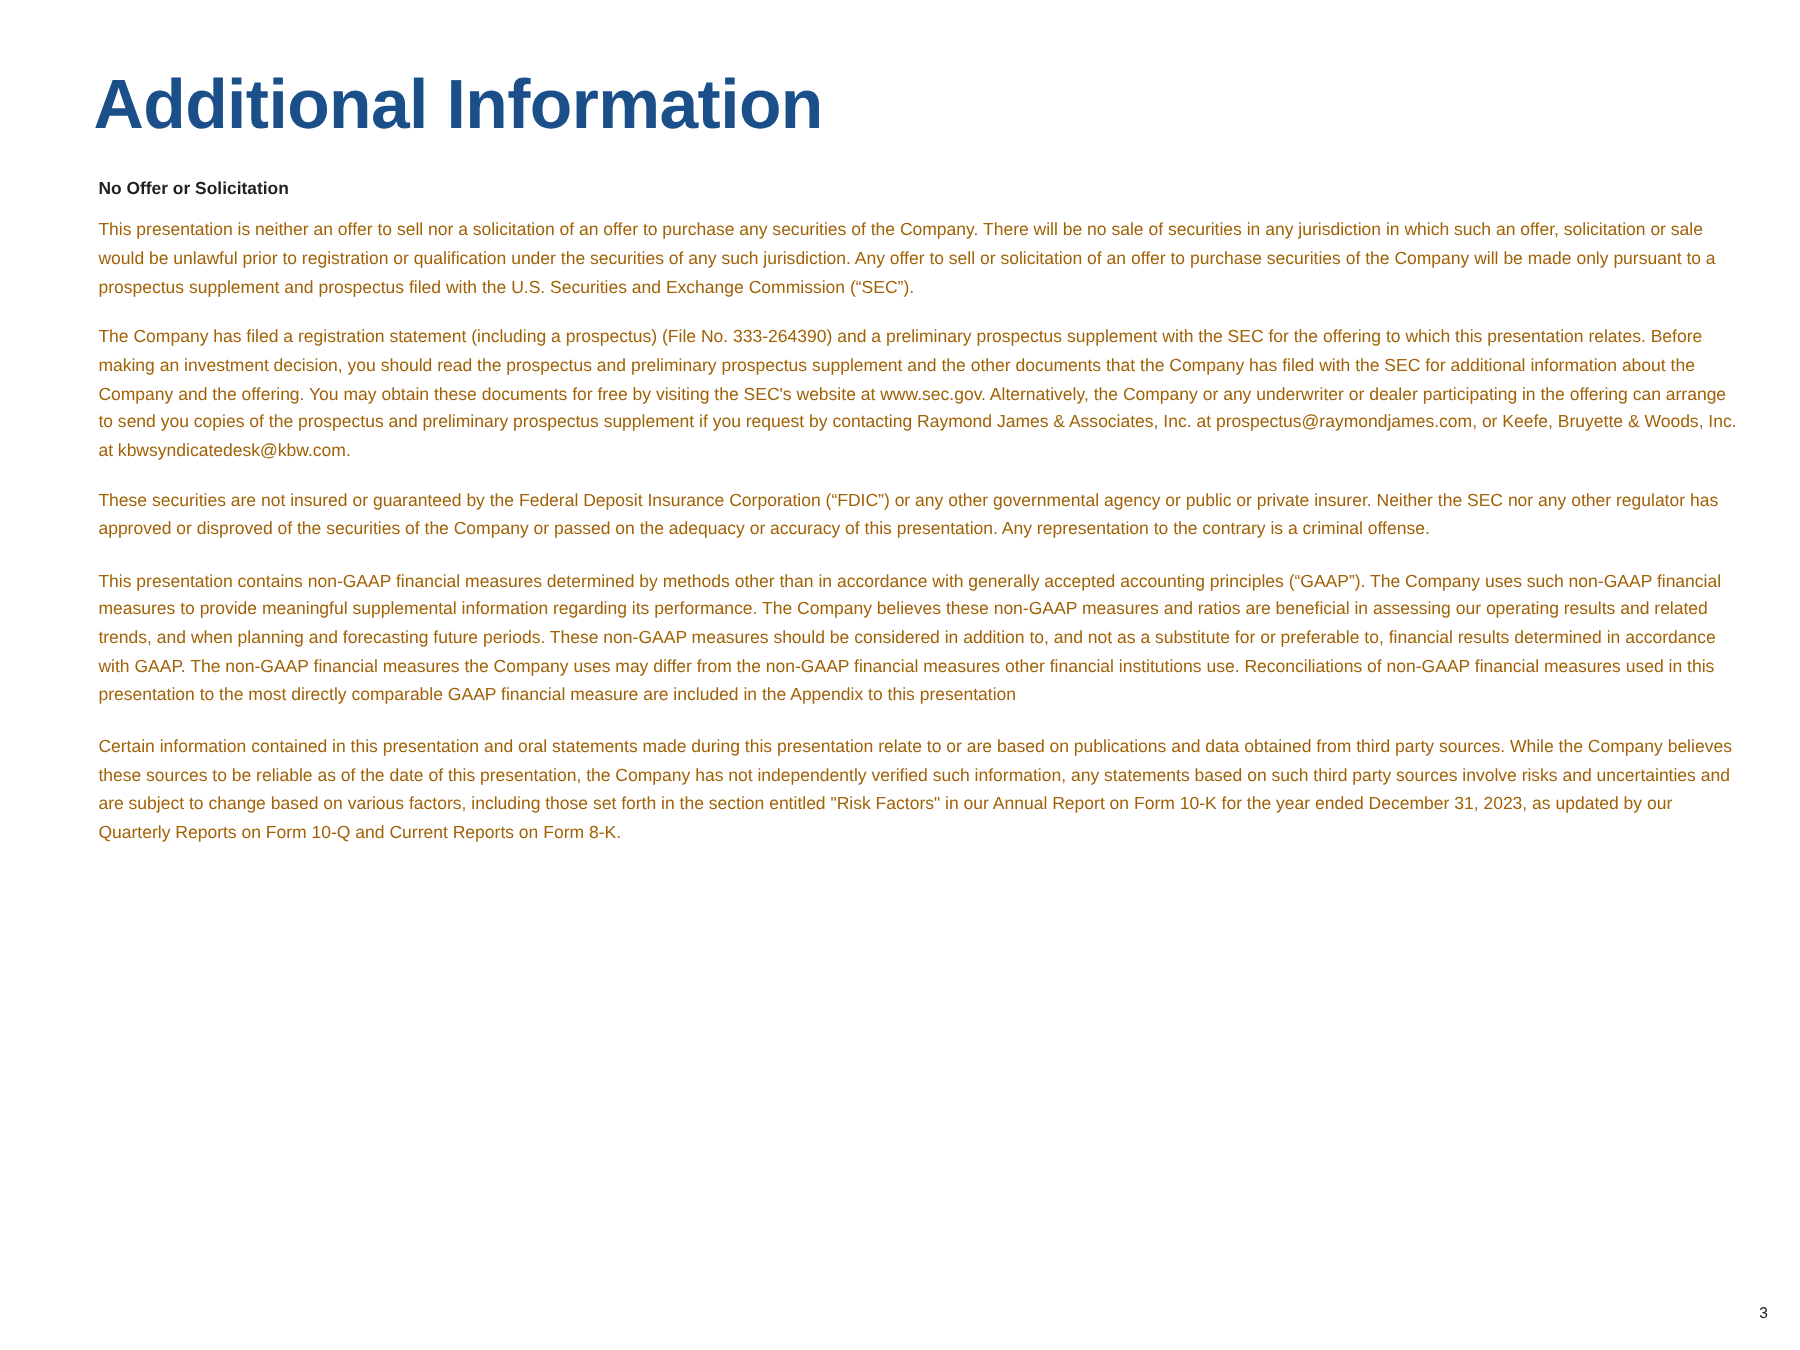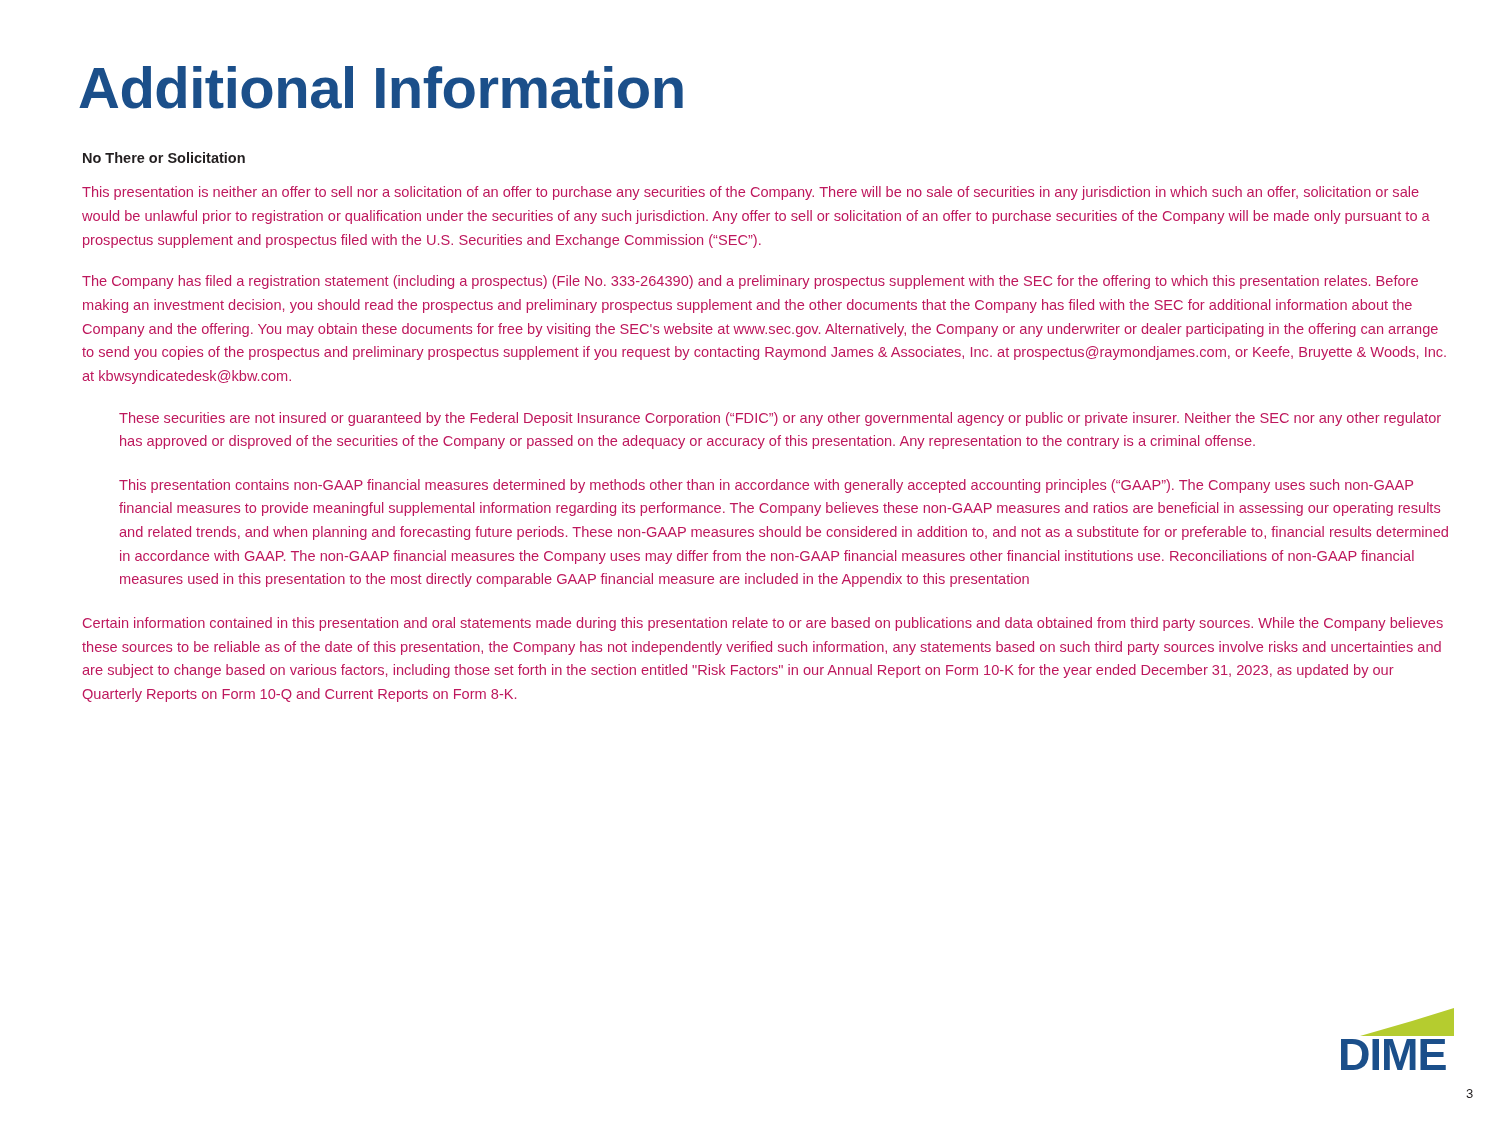"No There or Solicitation" div.sec-heading { text: There -> Offer }
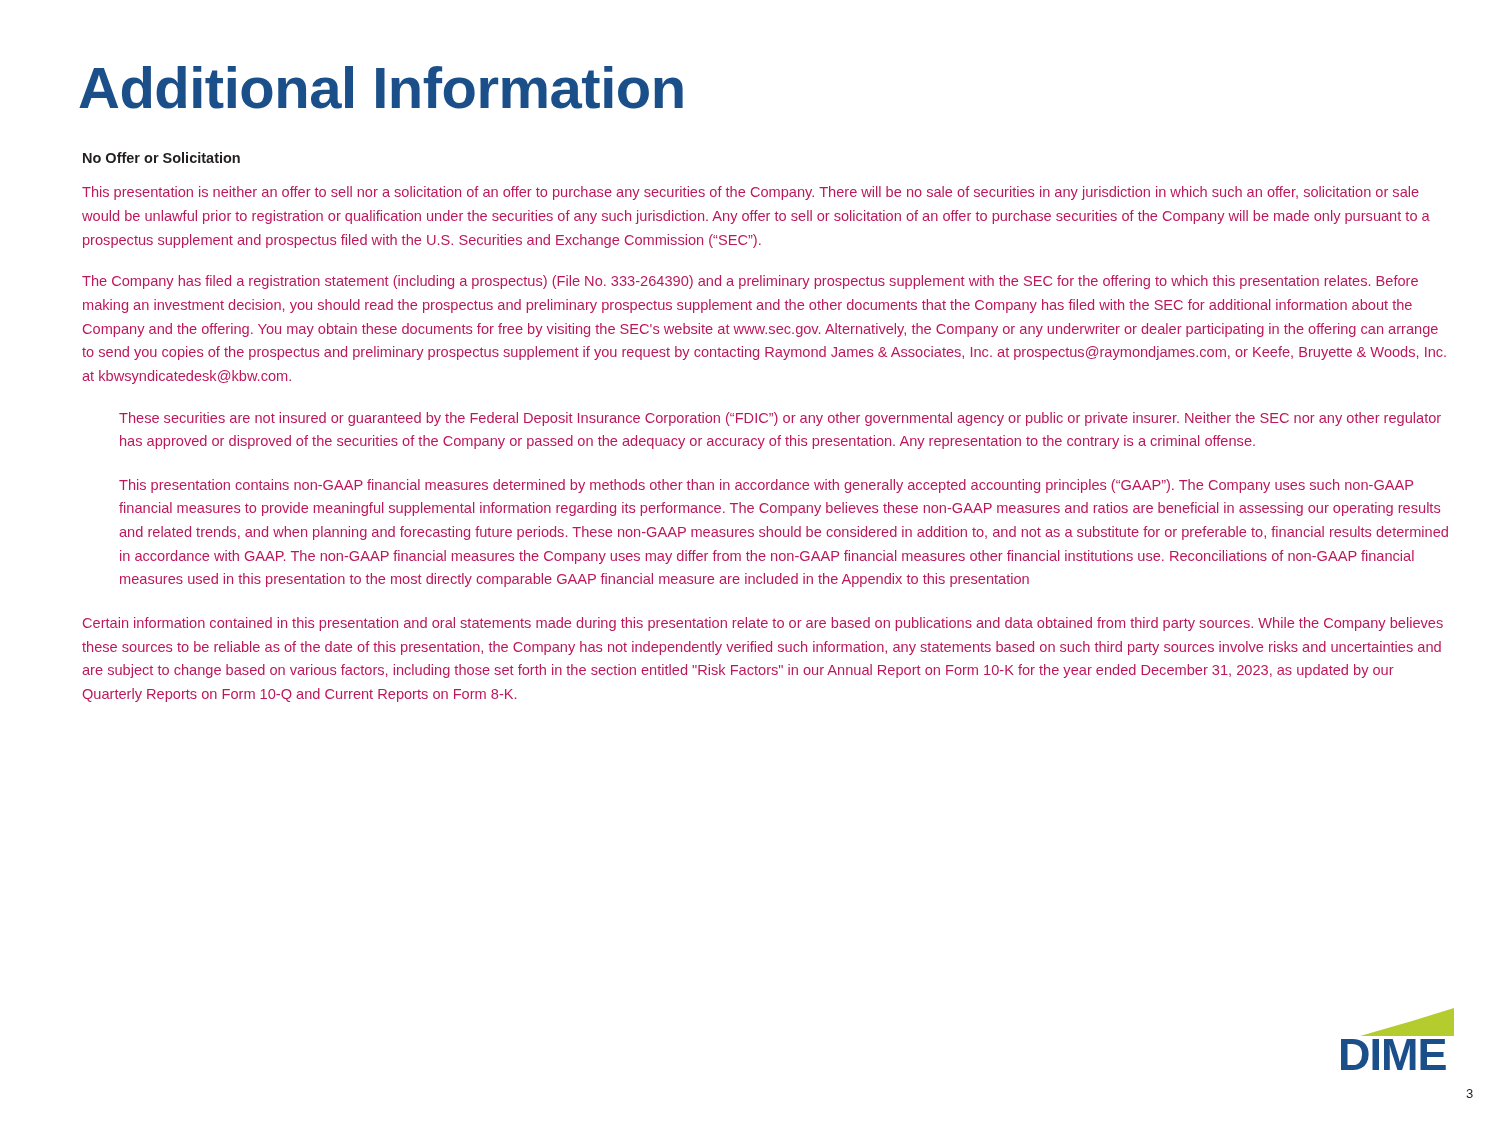"This presentation is neither an" .para { color: #be185d -> #a16207 }
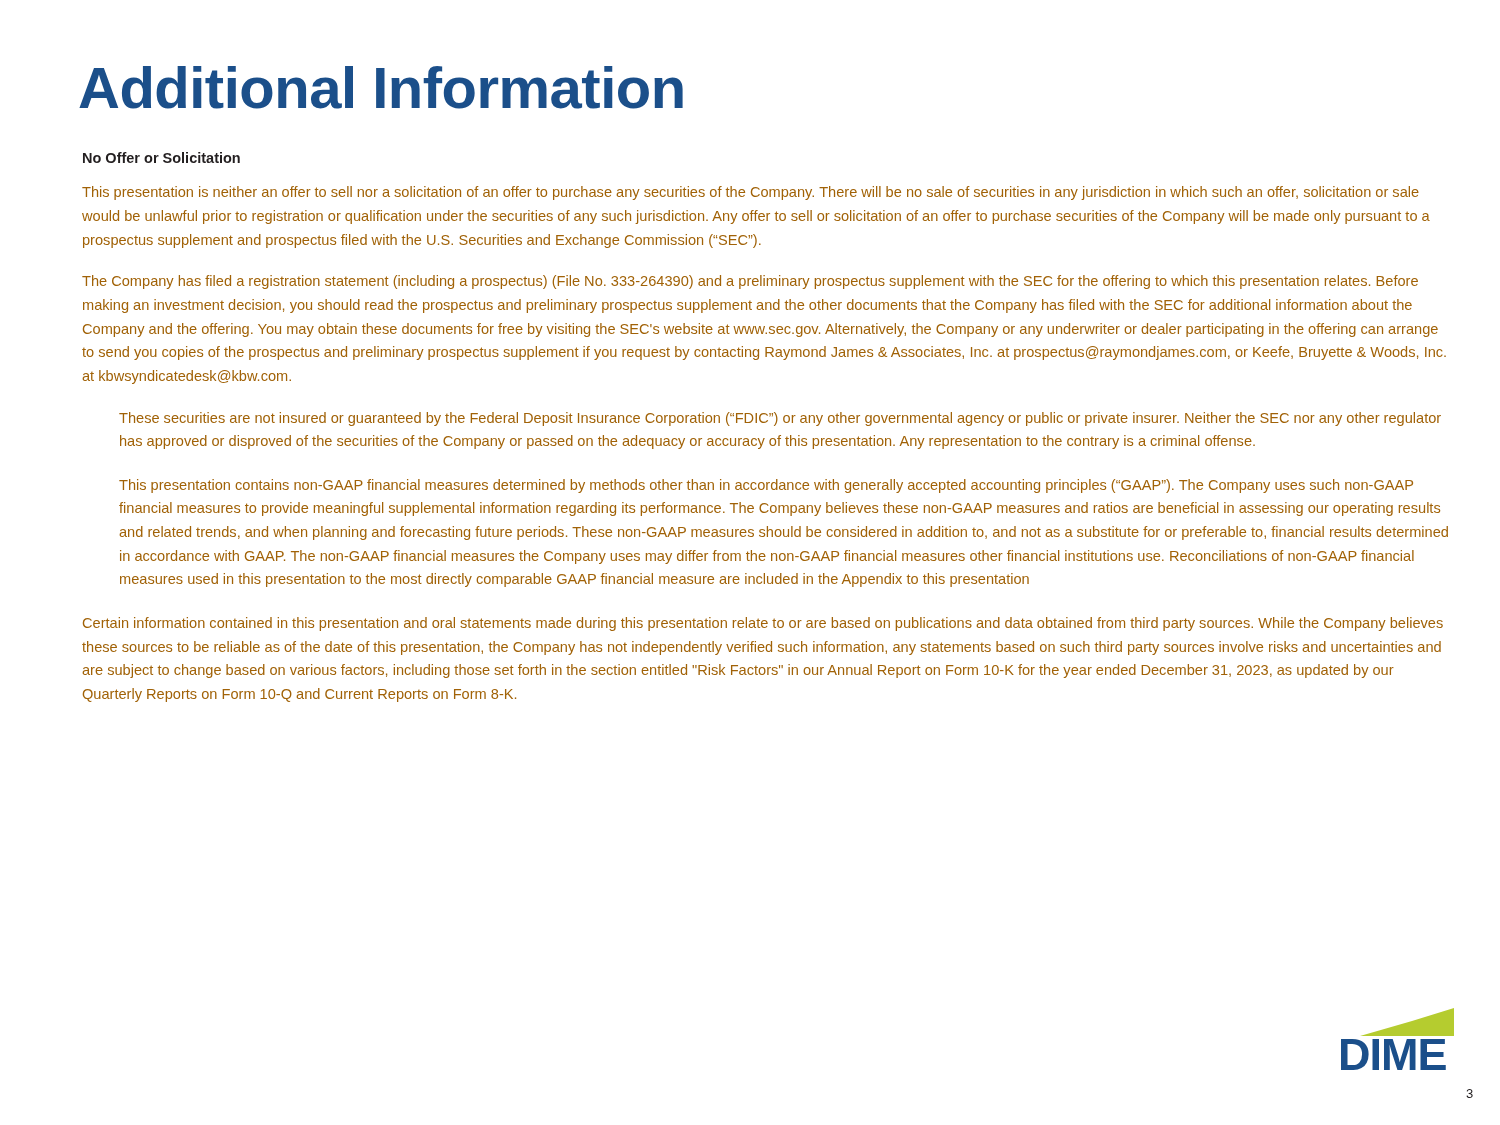"These securities are not insured" .para.tight { margin-left: 37px -> none }
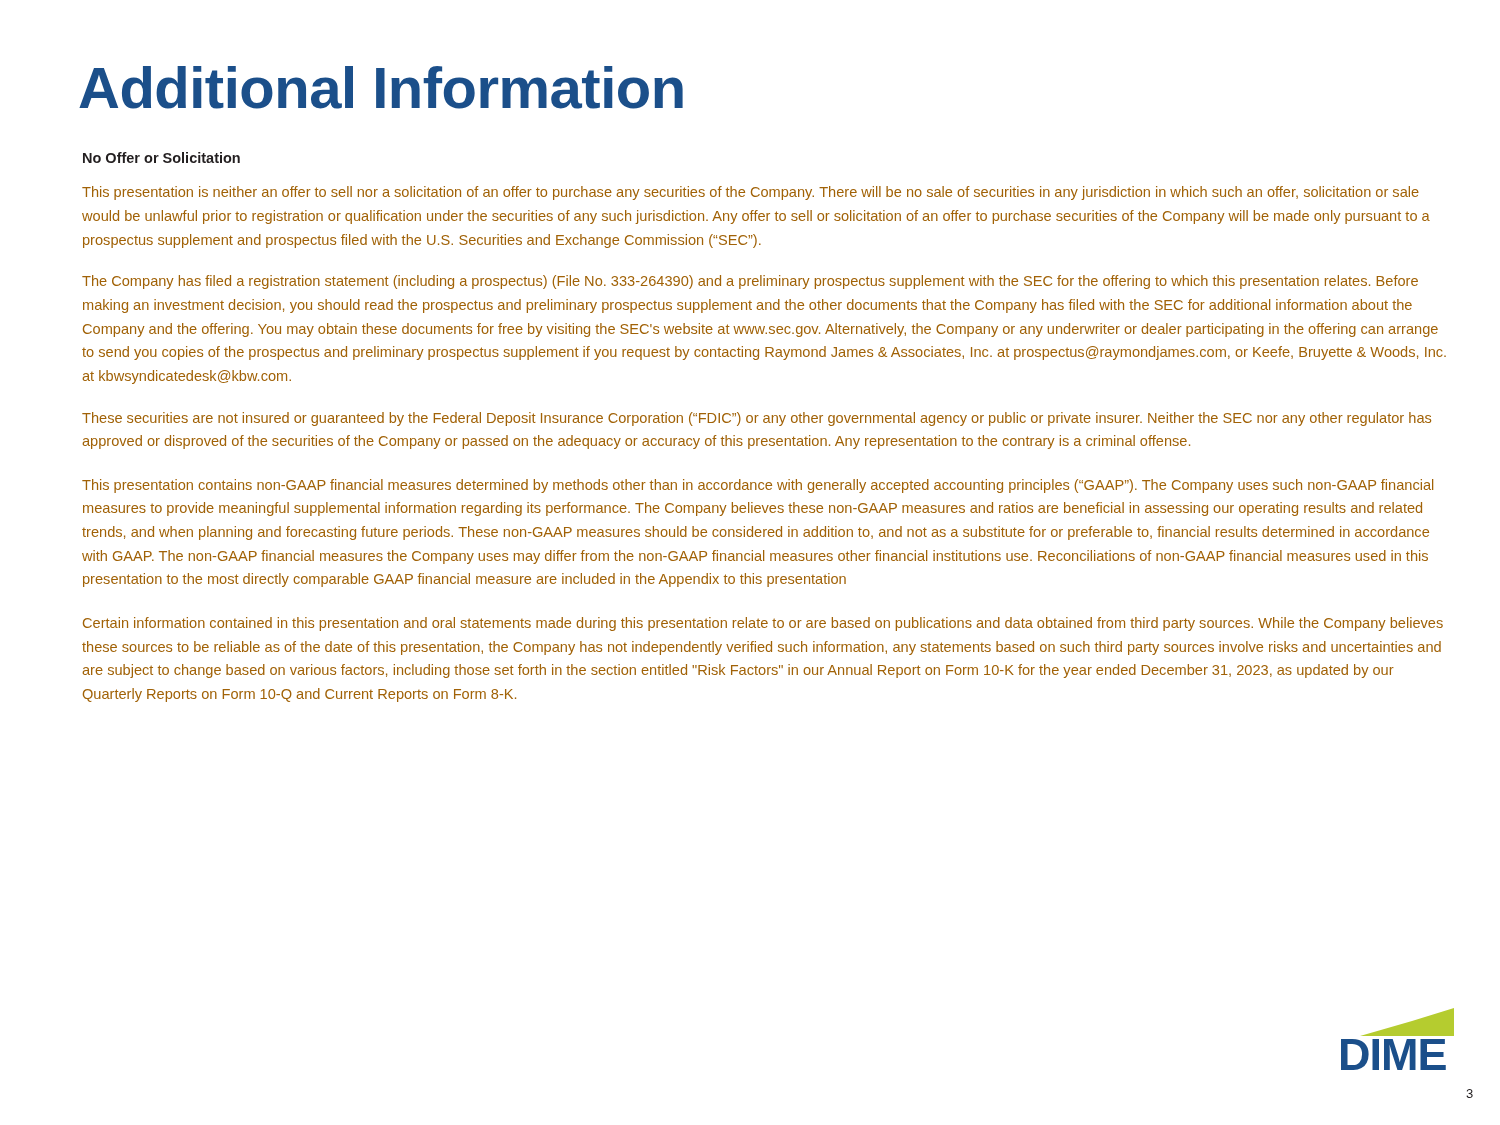"DIME" div.logo { html: <div> <svg> <path></path> </svg> <div>DIME</div> </div> -> none }
